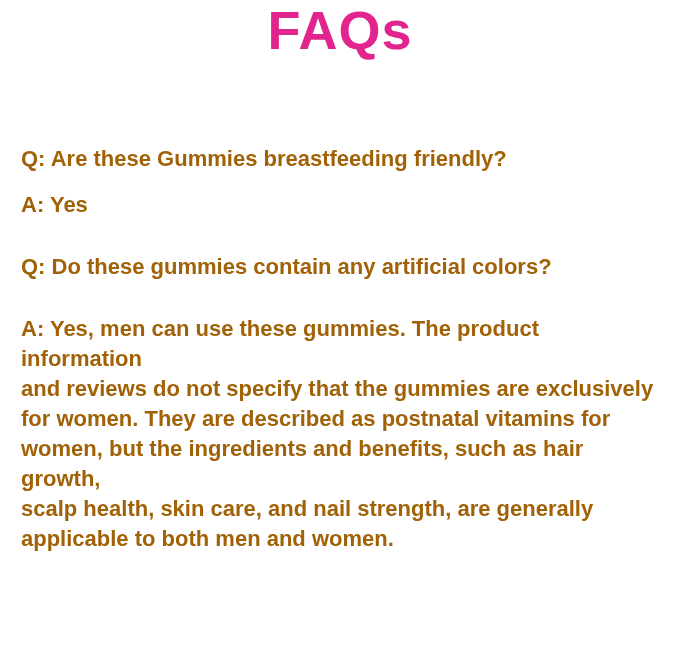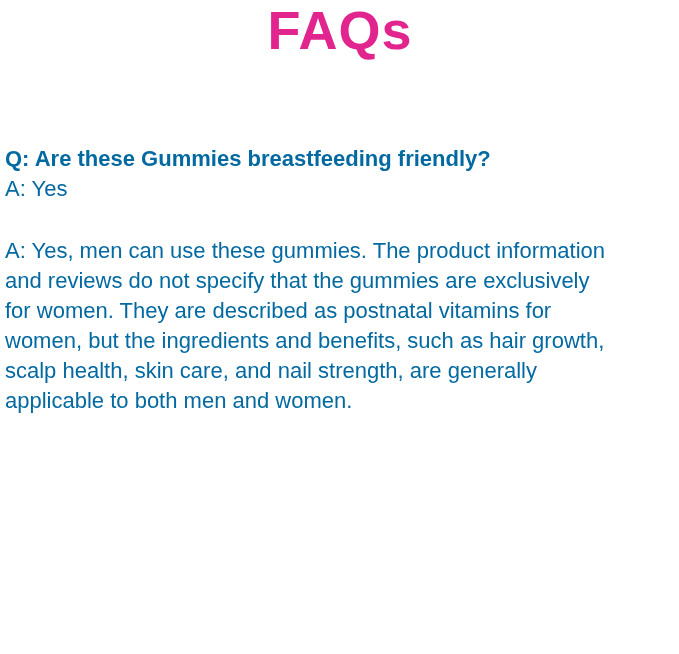"Q: Are these Gummies breastfeeding" .q, .a { color: #0369a1 -> #a16207; margin: 0 -> 16px }
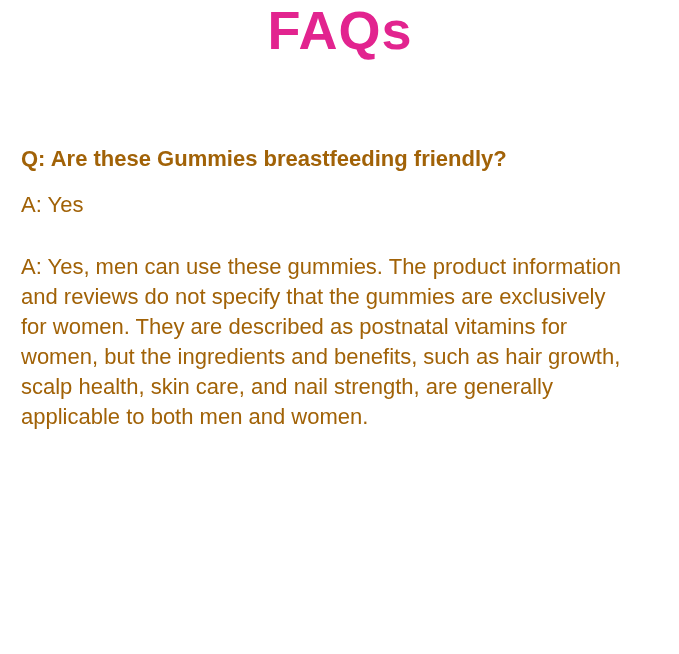"A: Yes" .a { font-weight: 400 -> 700 }
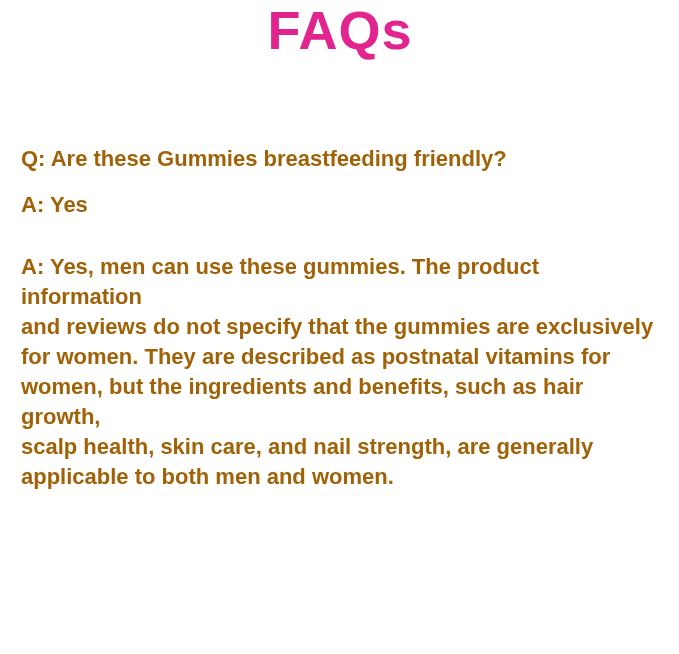"Q: Do these gummies contain" p.q { html: none -> <p>Q: Do these gummies contain any artificial colors?</p> }
